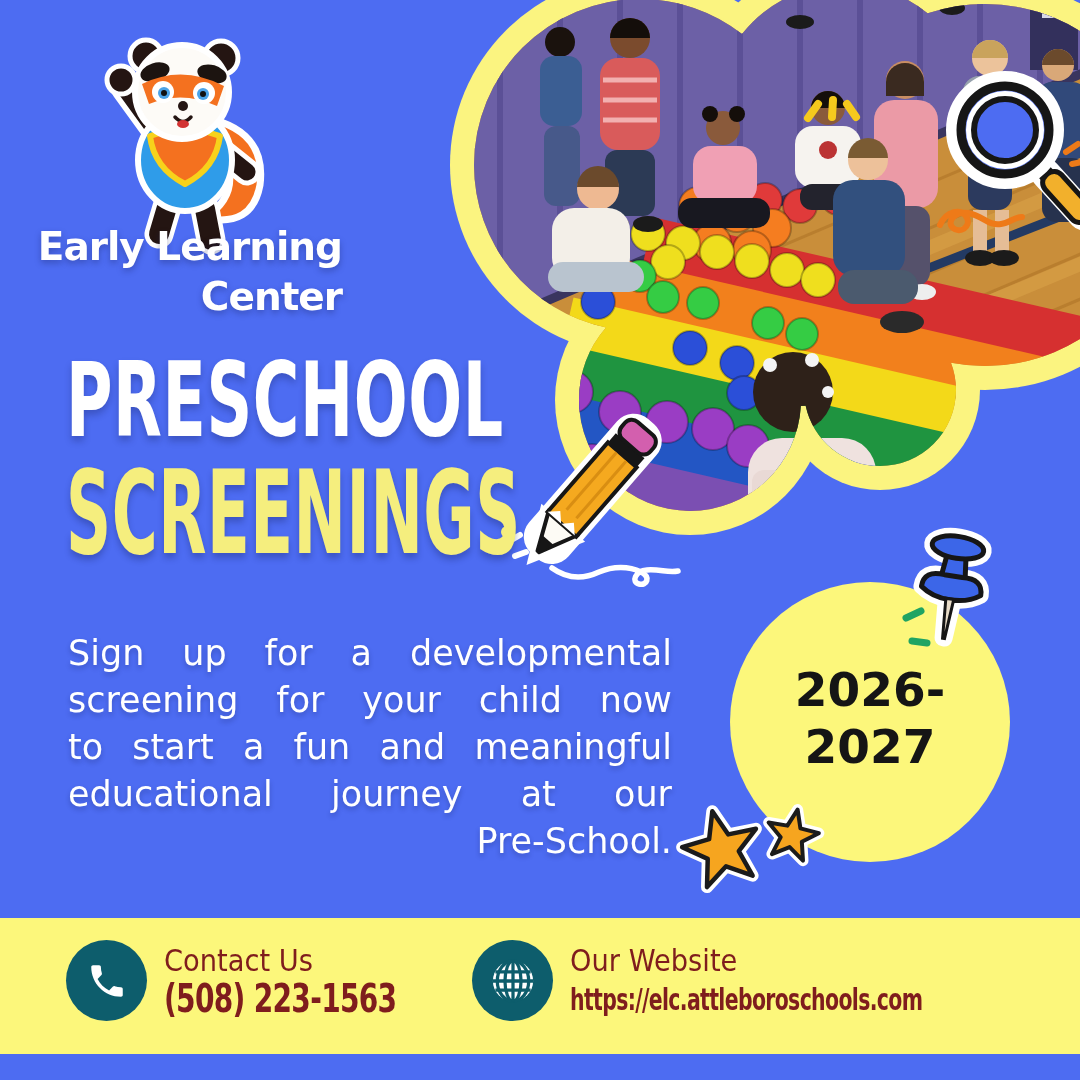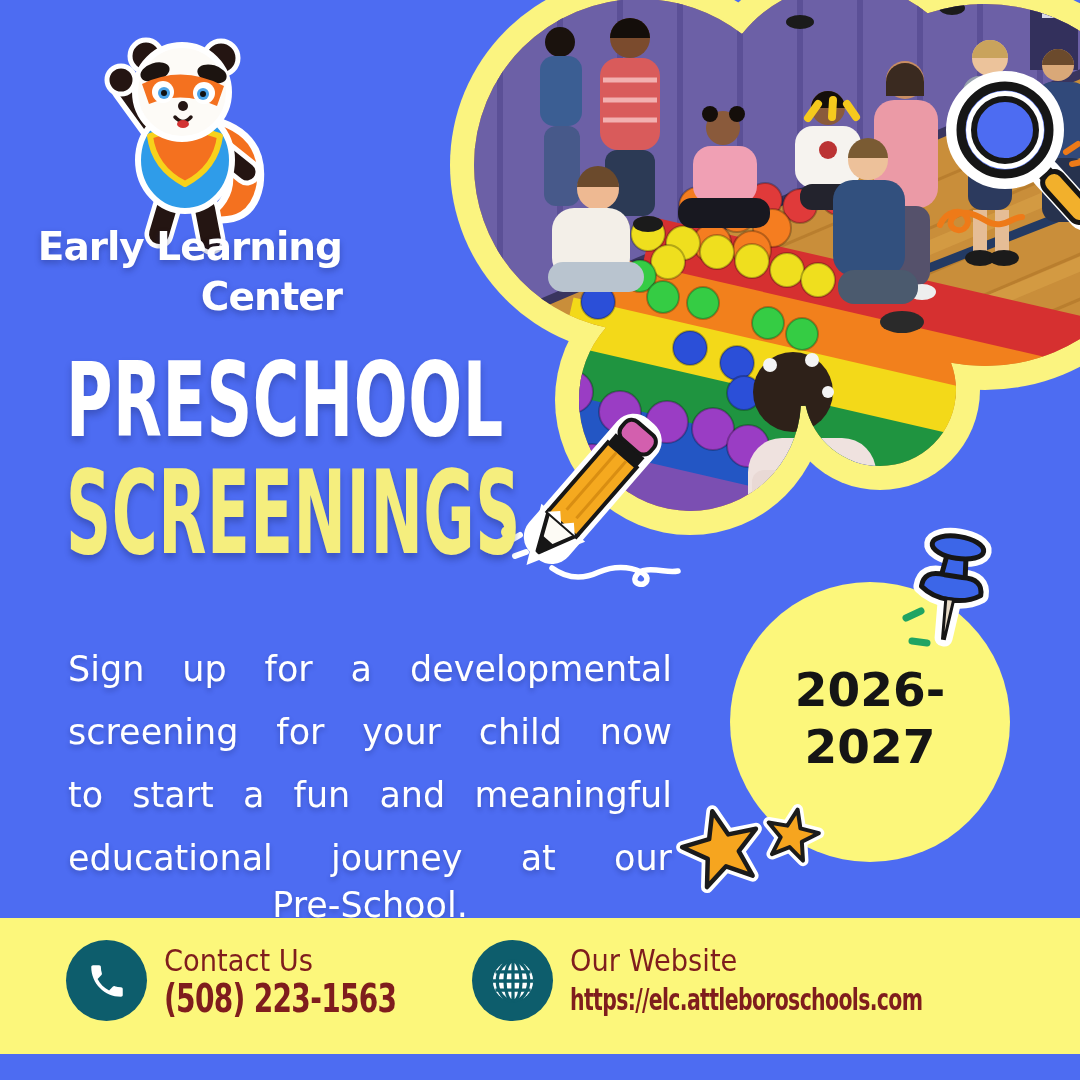"Sign up for a developmental" .body-copy .jline { margin-top: 16px -> none }
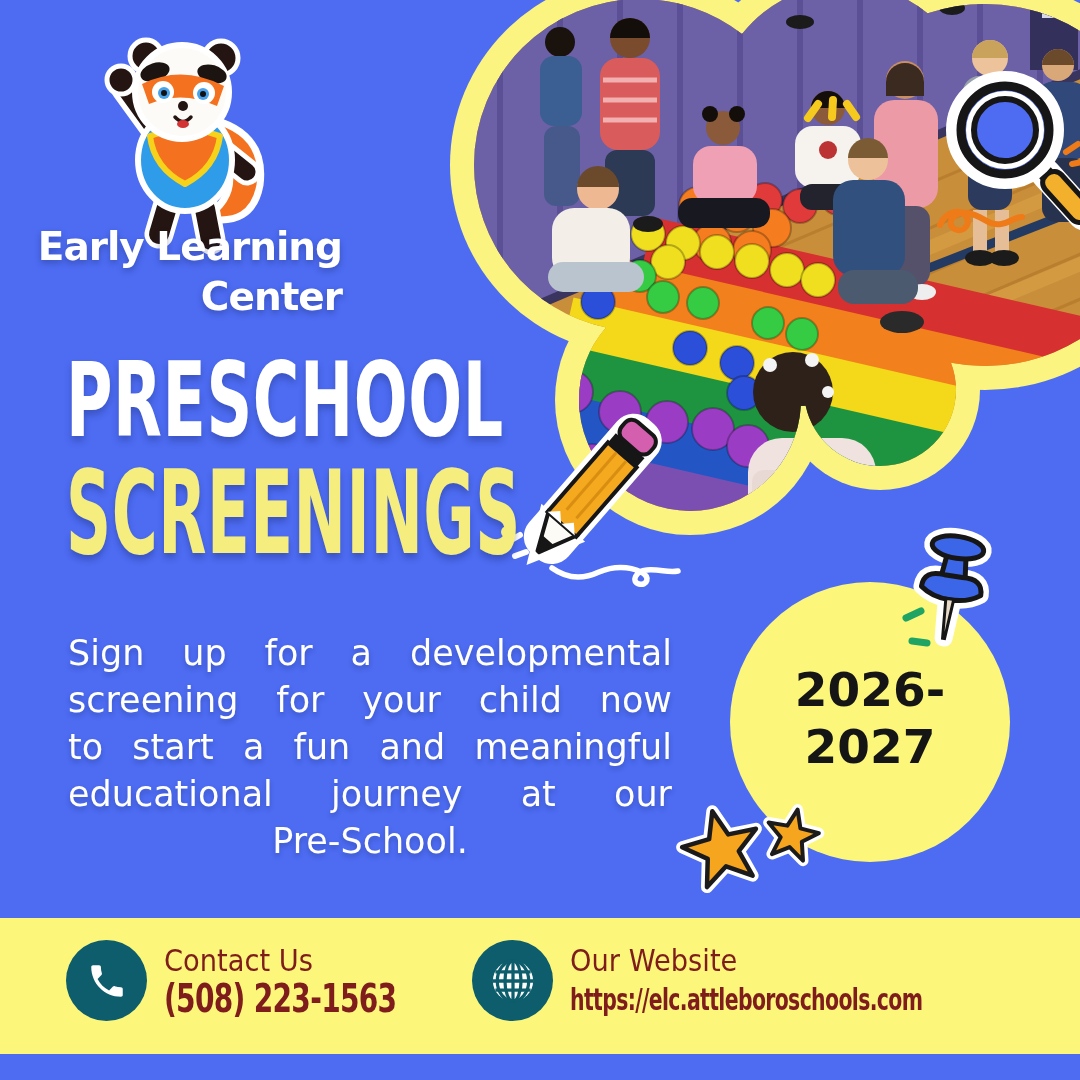"Pre-School." .body-copy .lline { text-align: center -> right }
